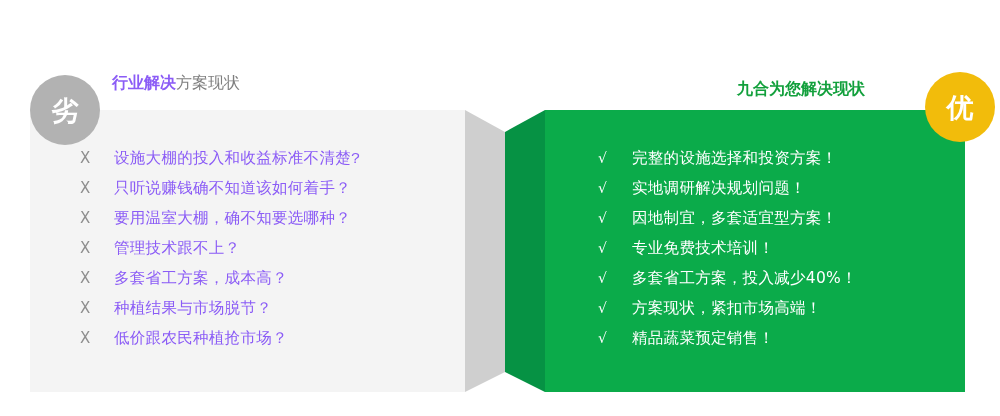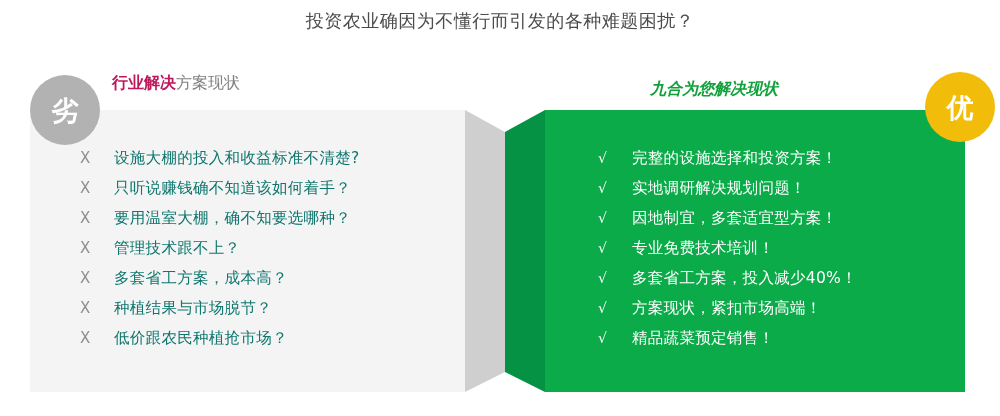"投资农业确因为不懂行而引发的各种难题困扰？" div.headline-line1 { html: <div>投资农业确因为不懂行而引发的各种难题困扰？</div> -> none }
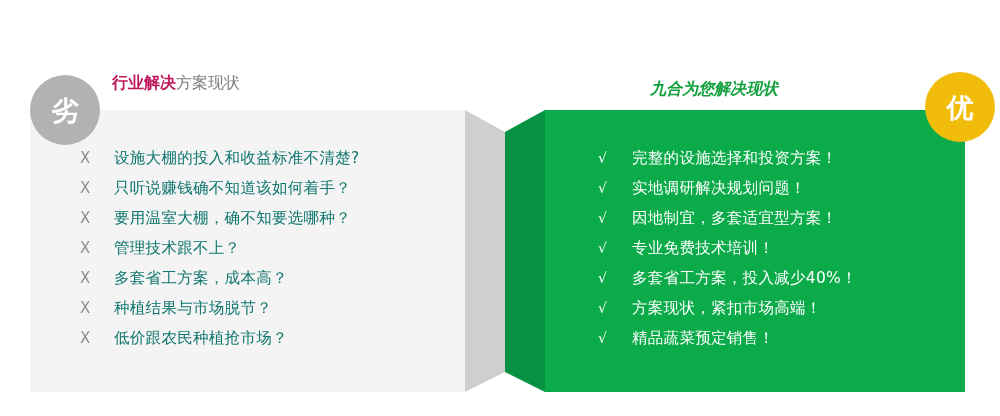"行业解决" .heading-left .strong { color: #be185d -> #8b5cf6 }
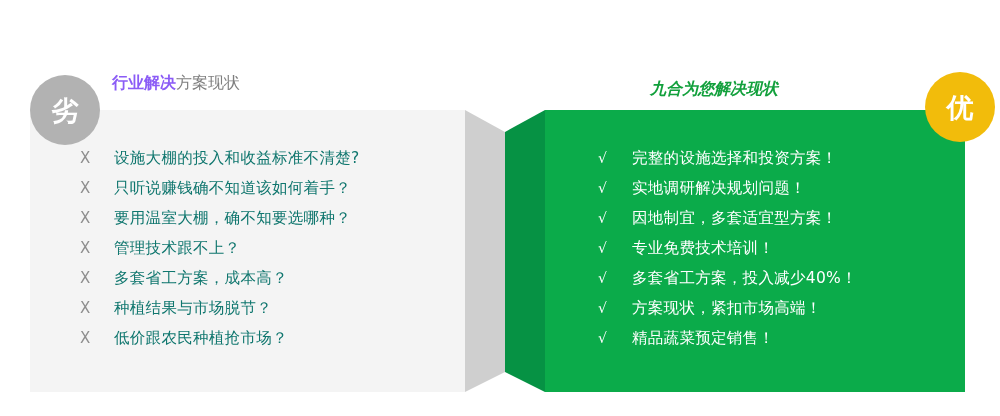"九合为您解决现状" .heading-right { font-style: italic -> none; left: 650px -> 670px; text-align: left -> center }
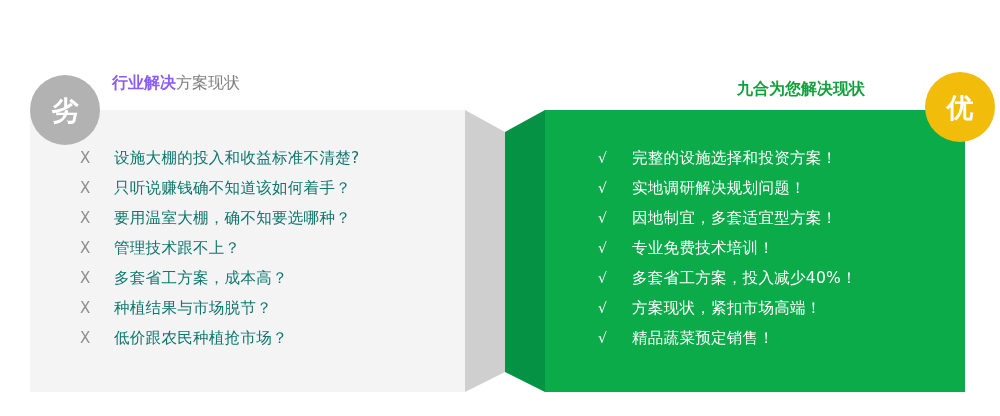"设施大棚的投入和收益标准不清楚?" .list-left .txt { color: #0f766e -> #8b5cf6; font-family: none -> Liberation Mono, monospace }
